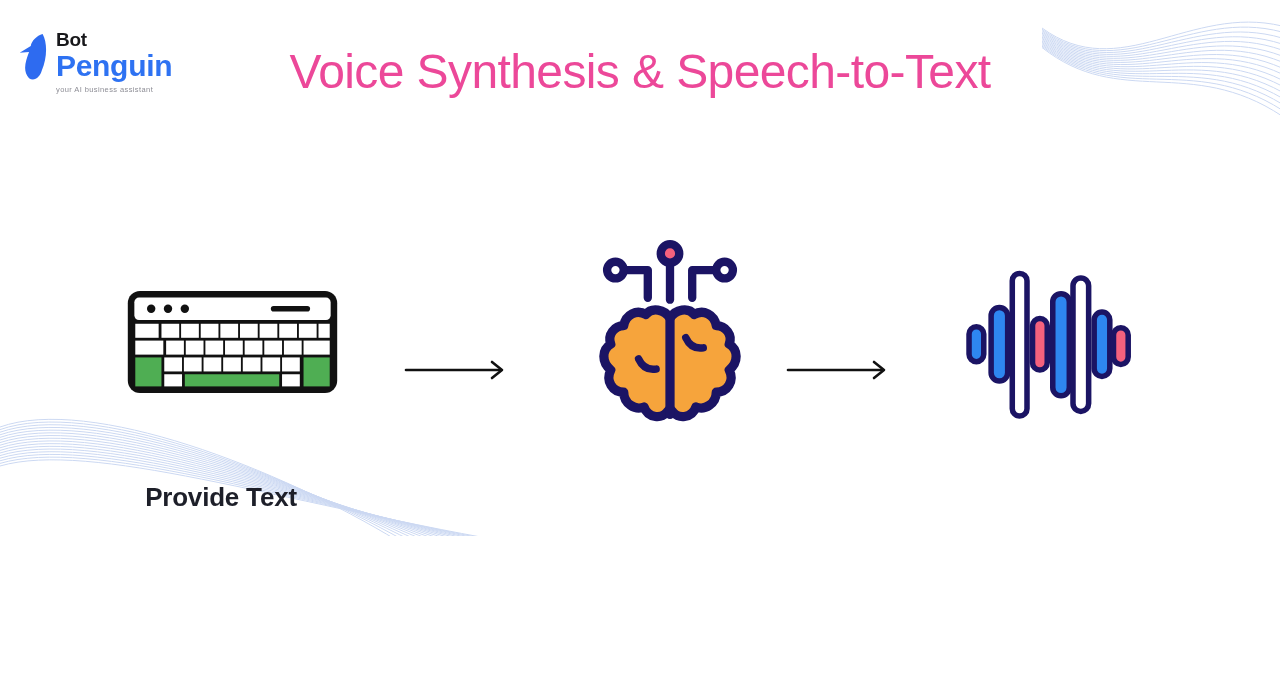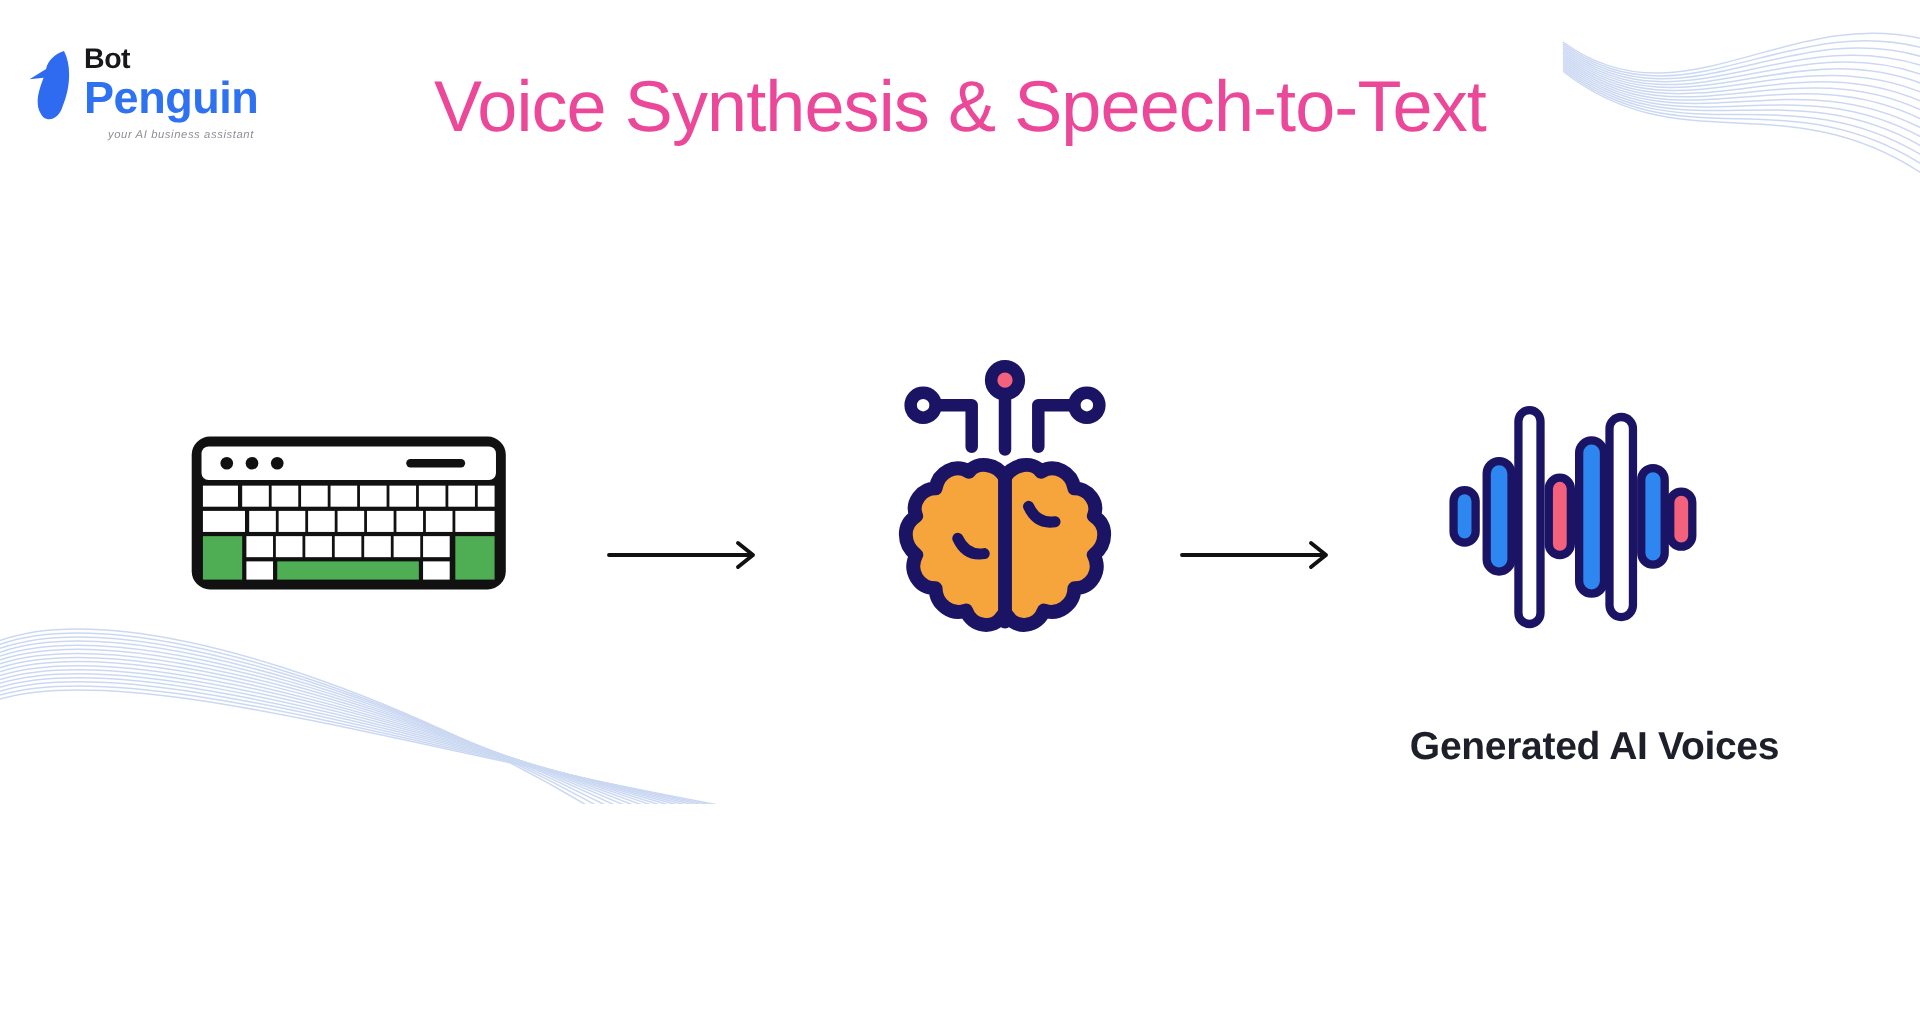"your AI business assistant" .logo-tagline { font-style: italic -> none; margin-left: 16px -> none }
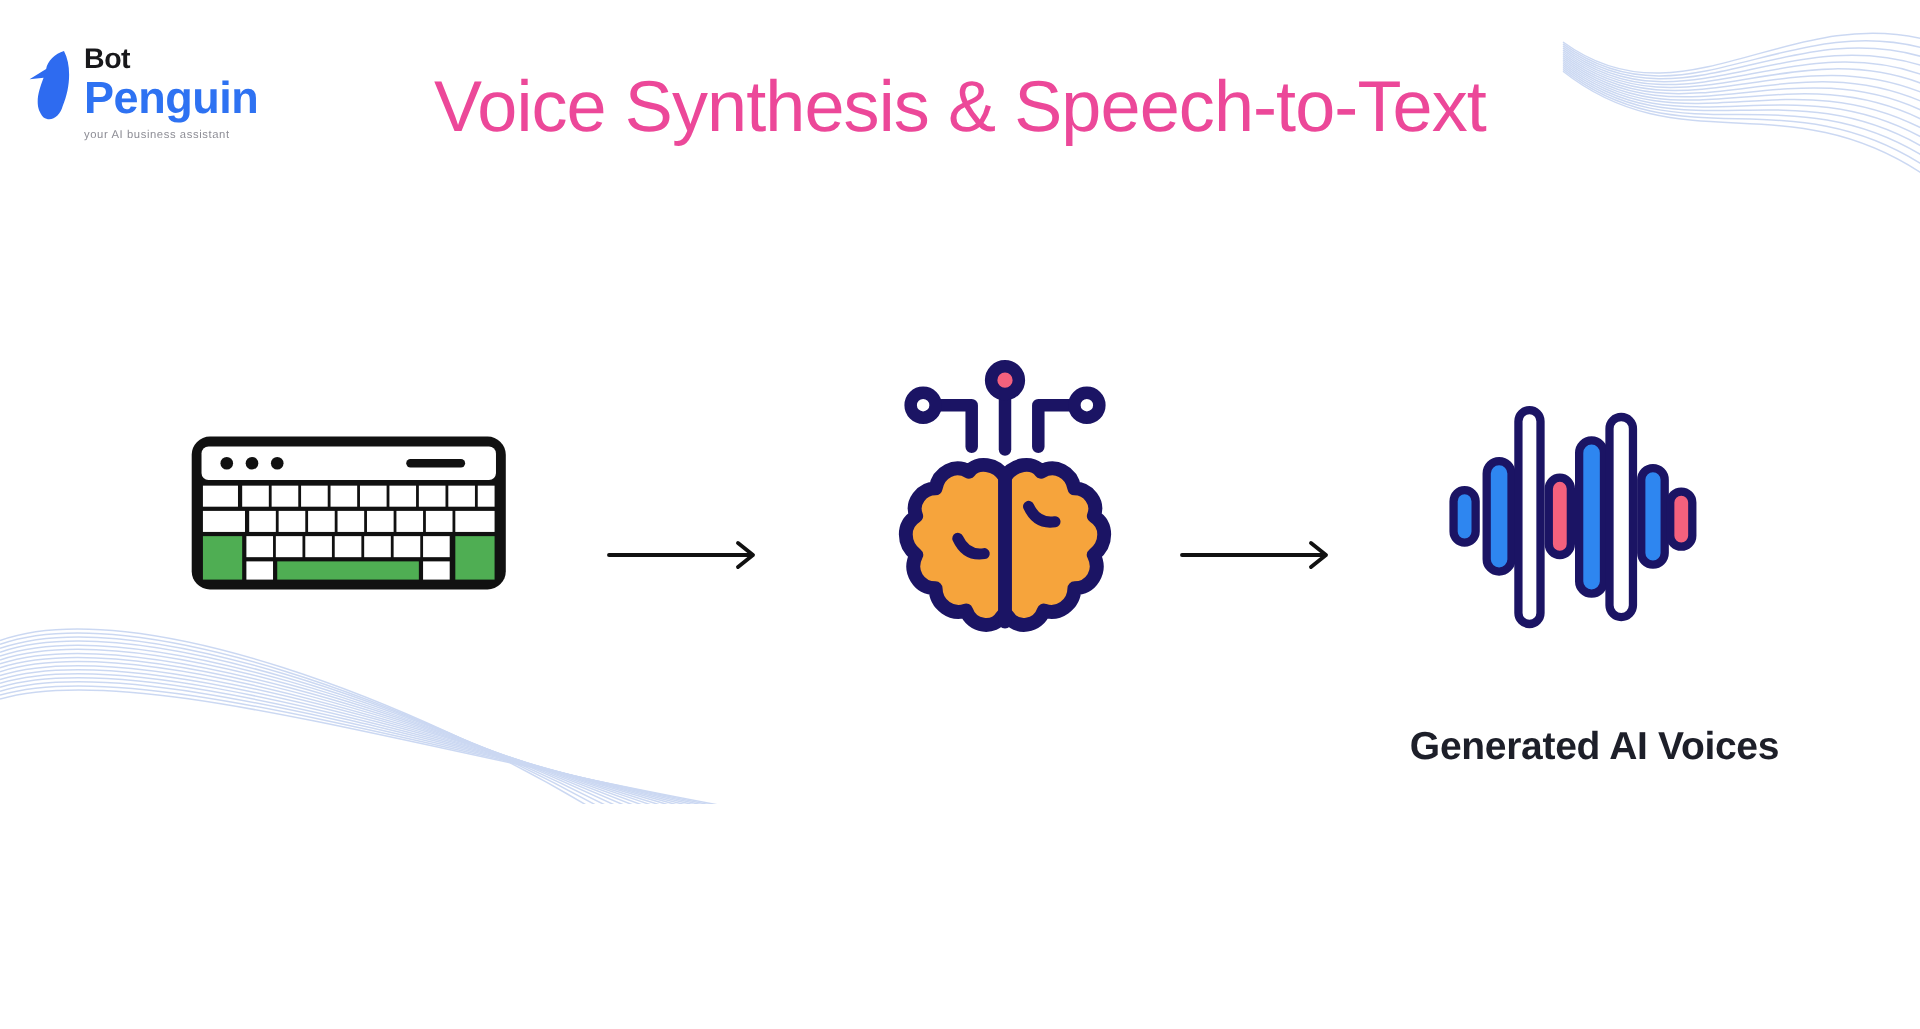"Provide Text" div.step-label { html: none -> <div>Provide Text</div> }
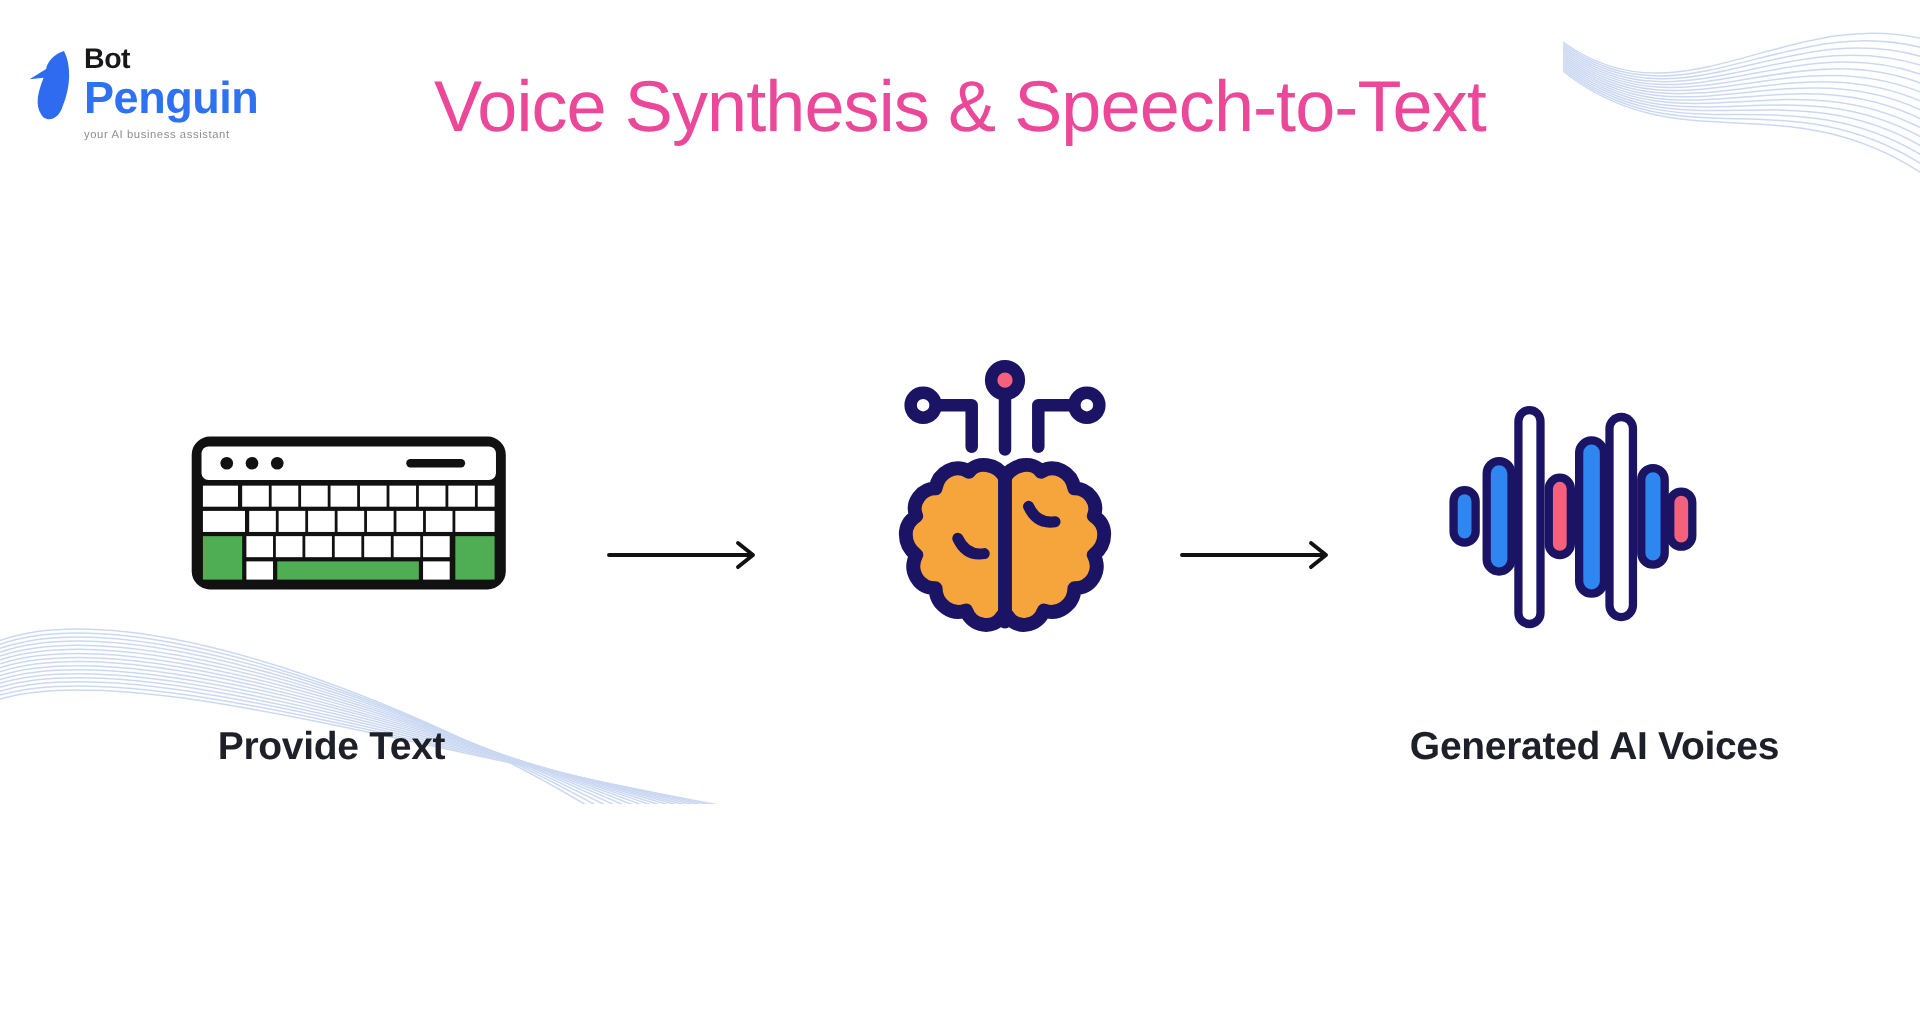"Generated AI Voices" div.step-label { html: <div>Generated AI Voices</div> -> none }
